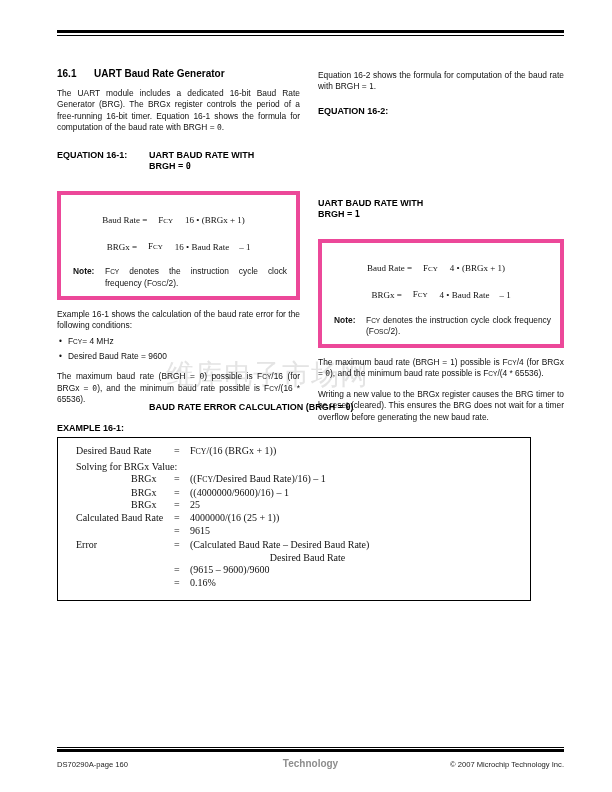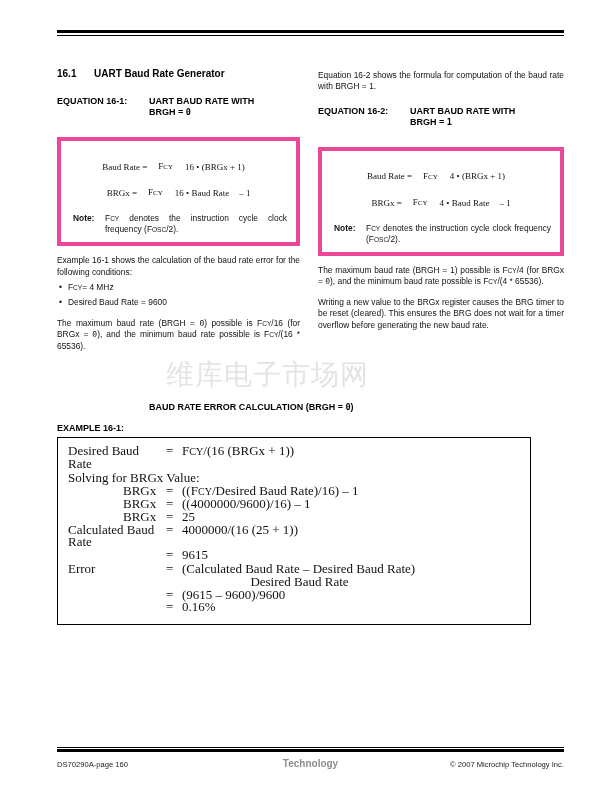"The UART module includes a" p.body { html: none -> <p>The UART module includes a dedicated 16-bit Baud Rate Generator (BRG). The BRGx register controls the period of a free-running 16-bit timer. Equation 16-1 shows the formula for computation of the baud rate with BRGH = <span>0</span>.</p> }
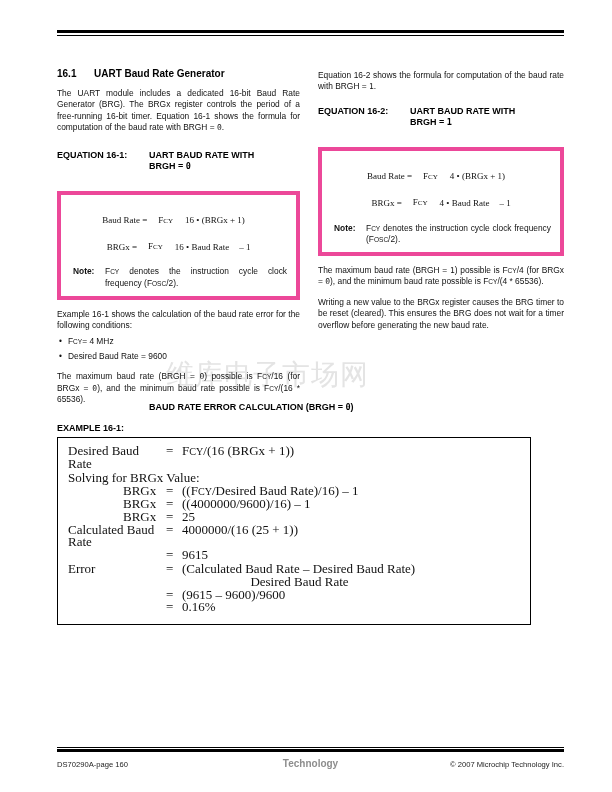"EQUATION 16-2:" div.eq-heading { flex-direction: none -> column }
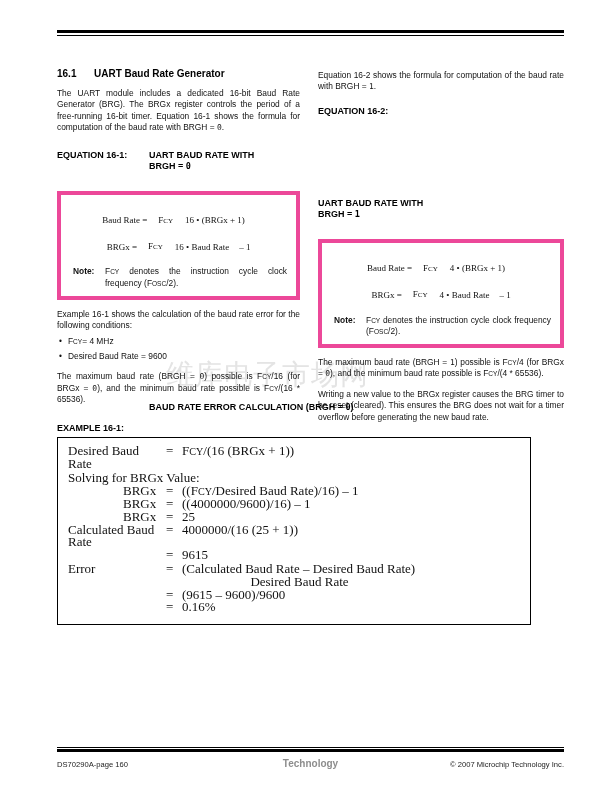"Desired Baud Rate" .ex-box { font-size: 13px -> 10px; padding: 7px 6px 10px 10px -> 7px 6px 10px 18px }
